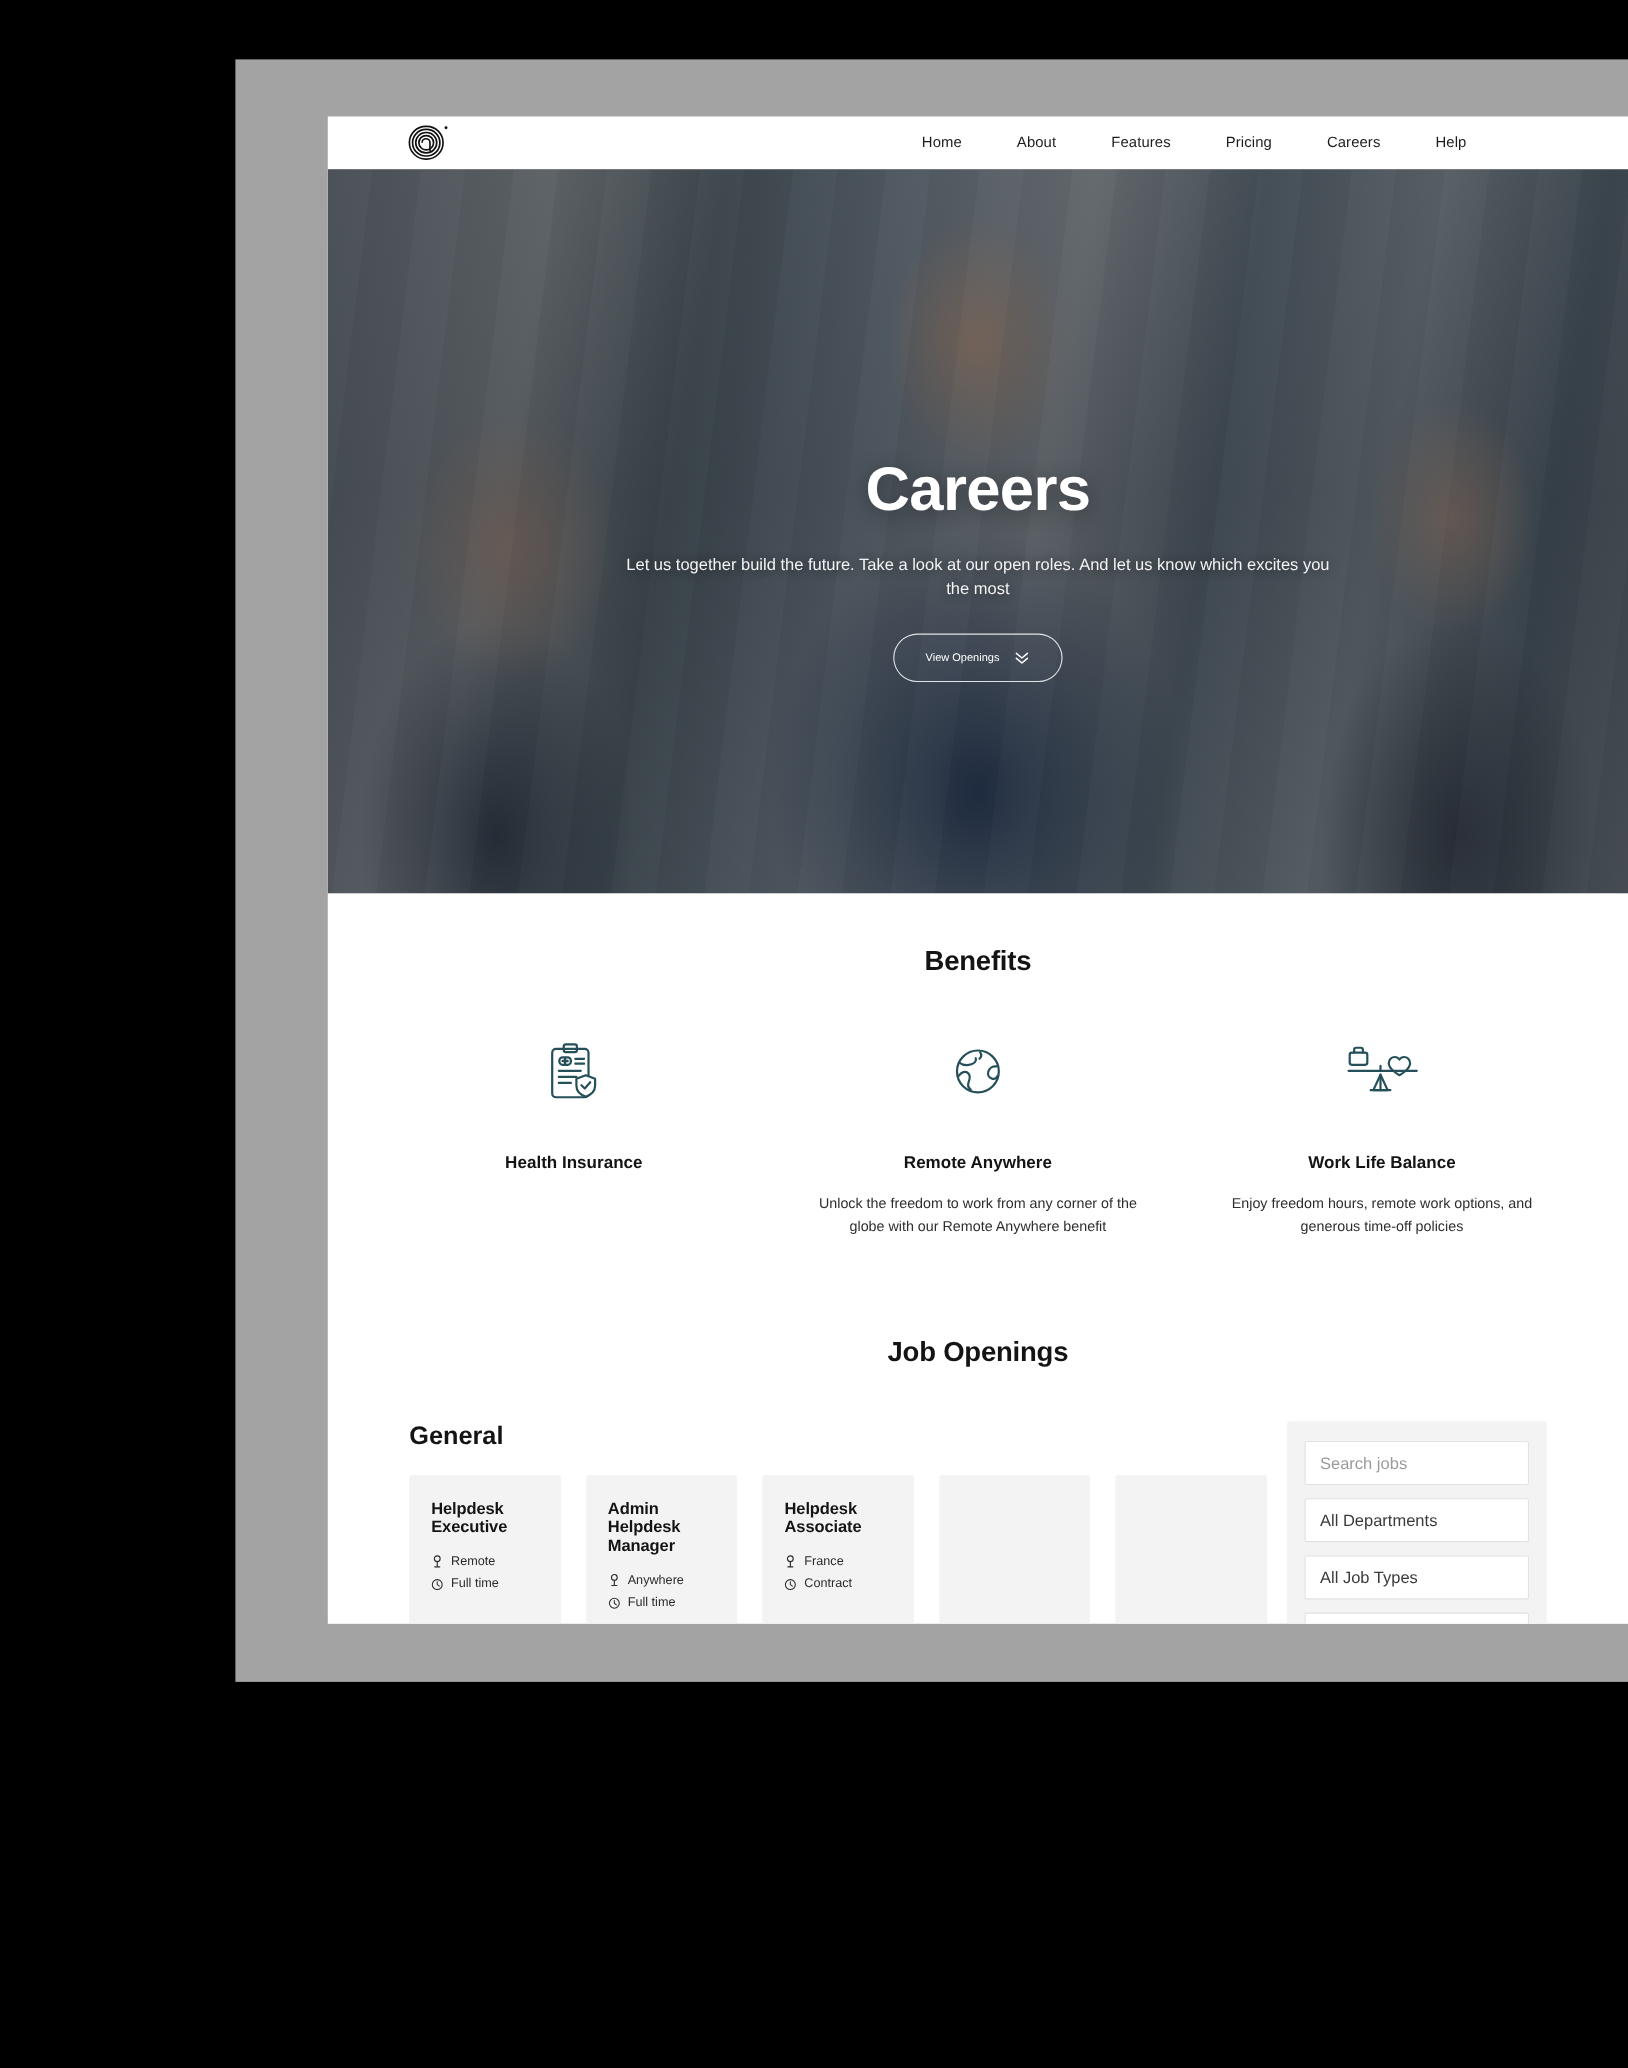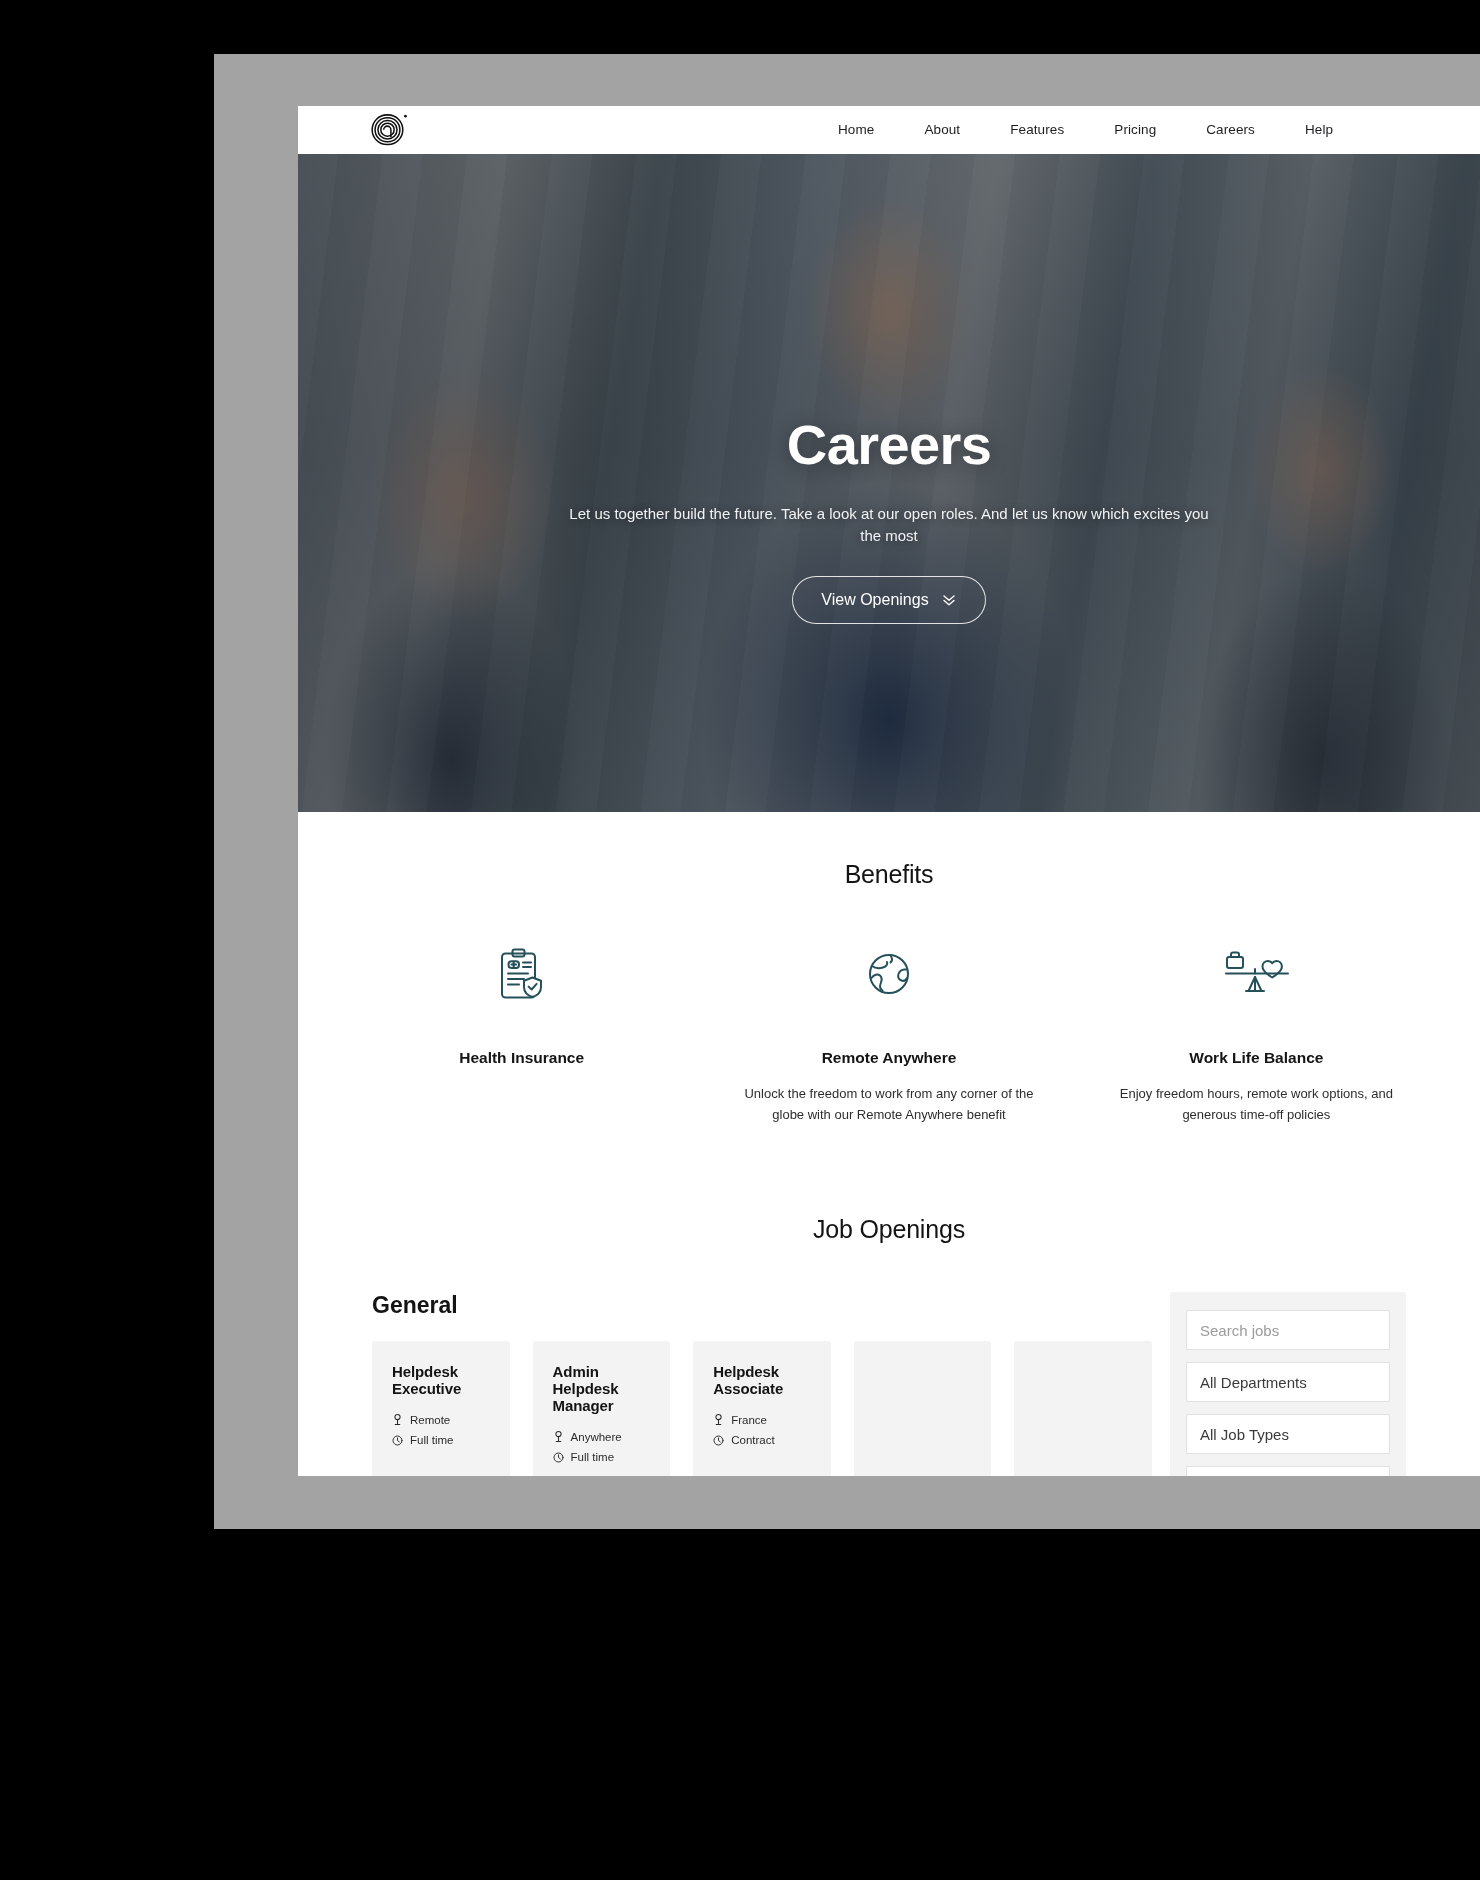"View Openings" .hero-cta { font-size: 16px -> 10px }
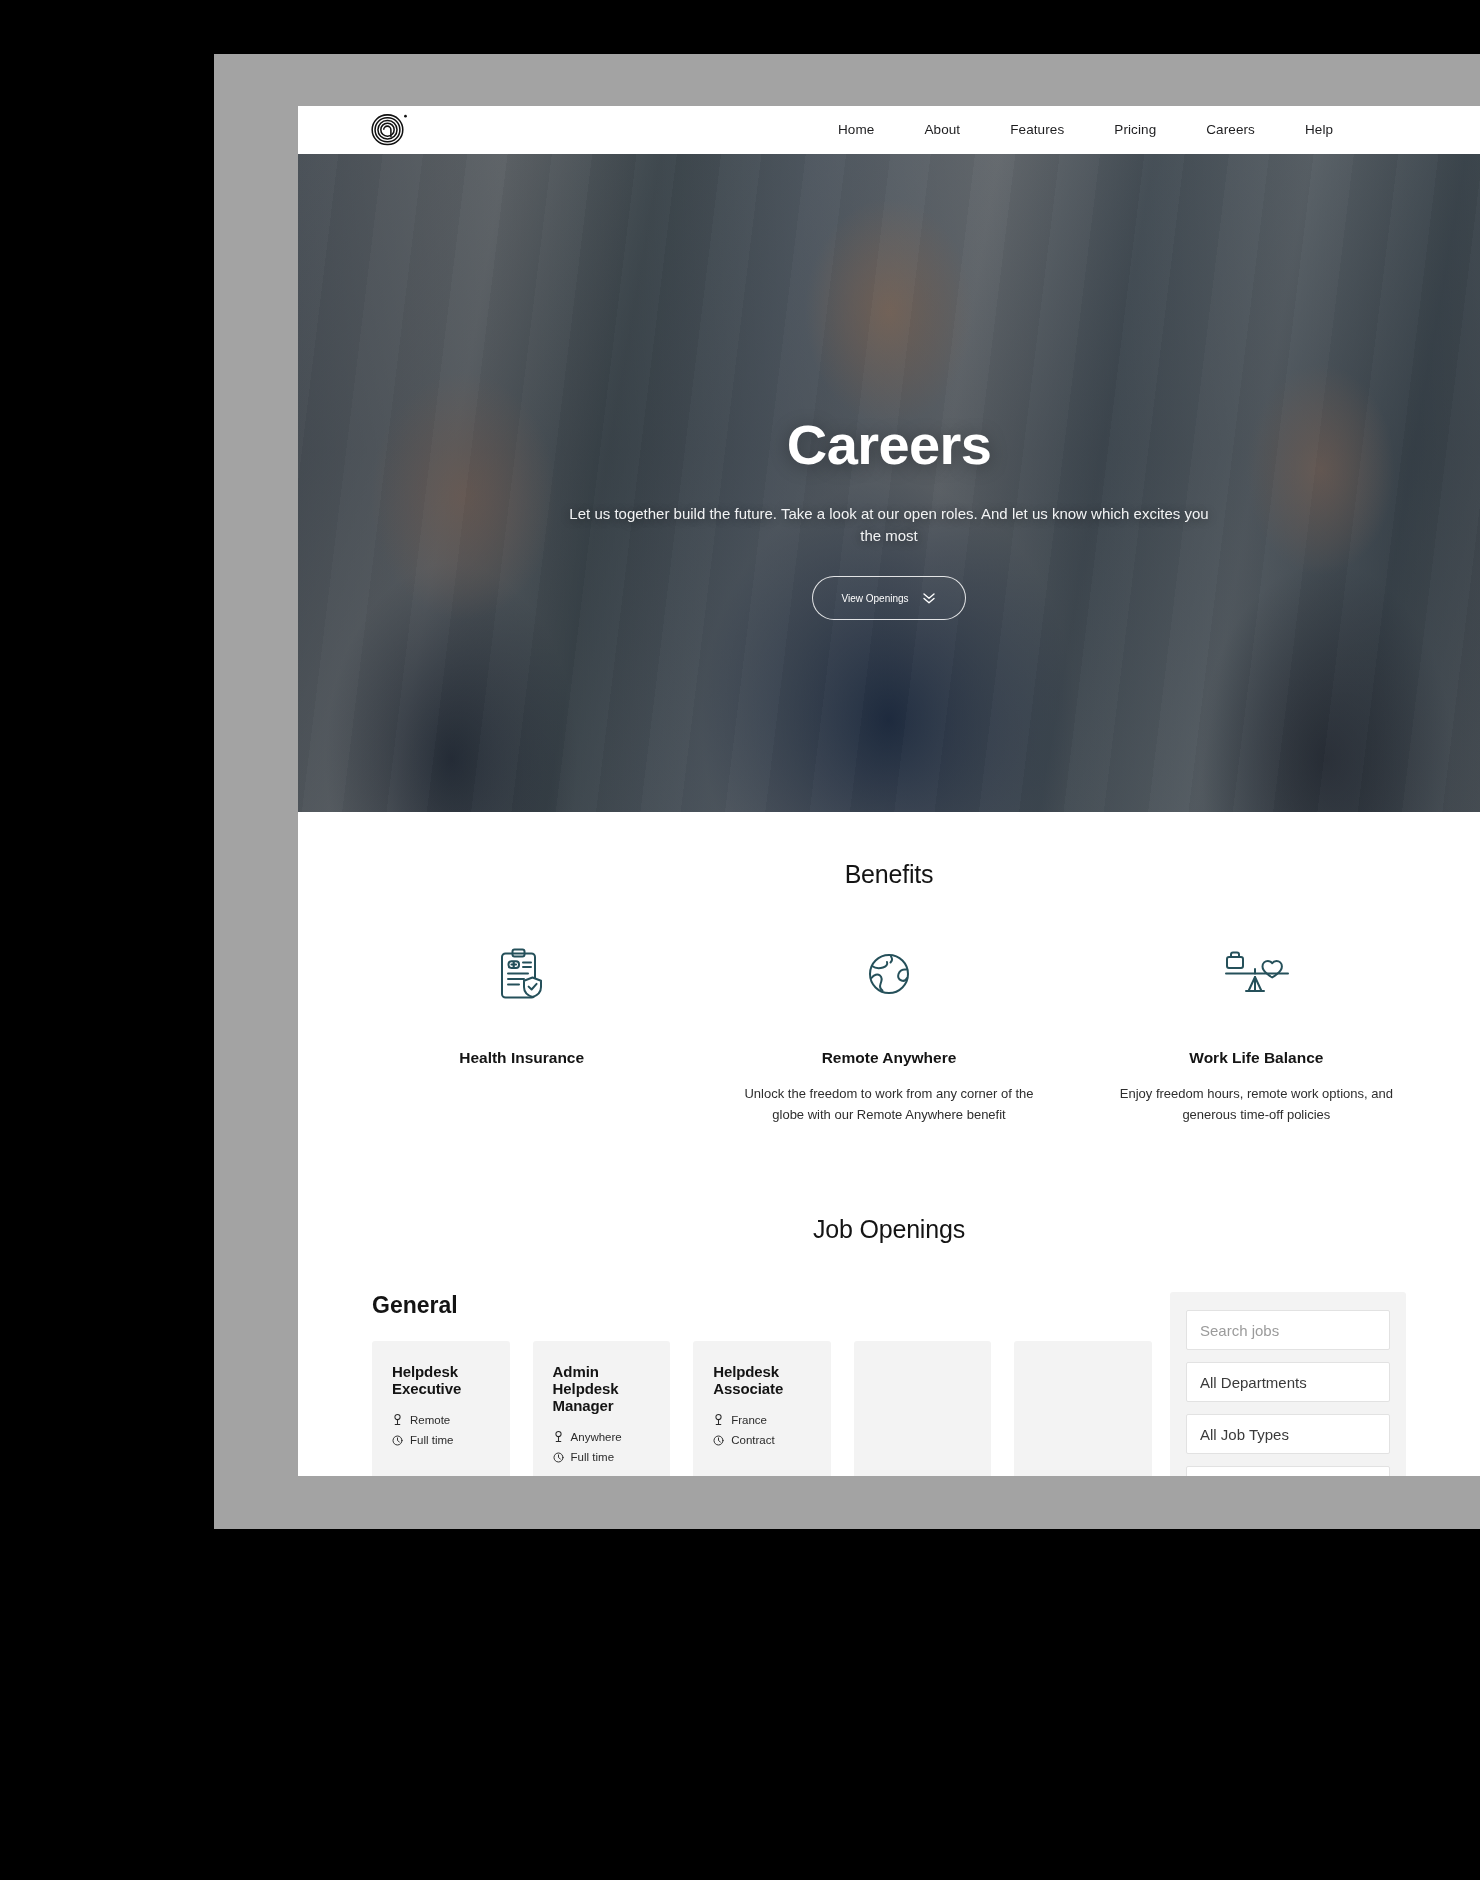"Benefits" .section-title { font-weight: 400 -> 700 }
